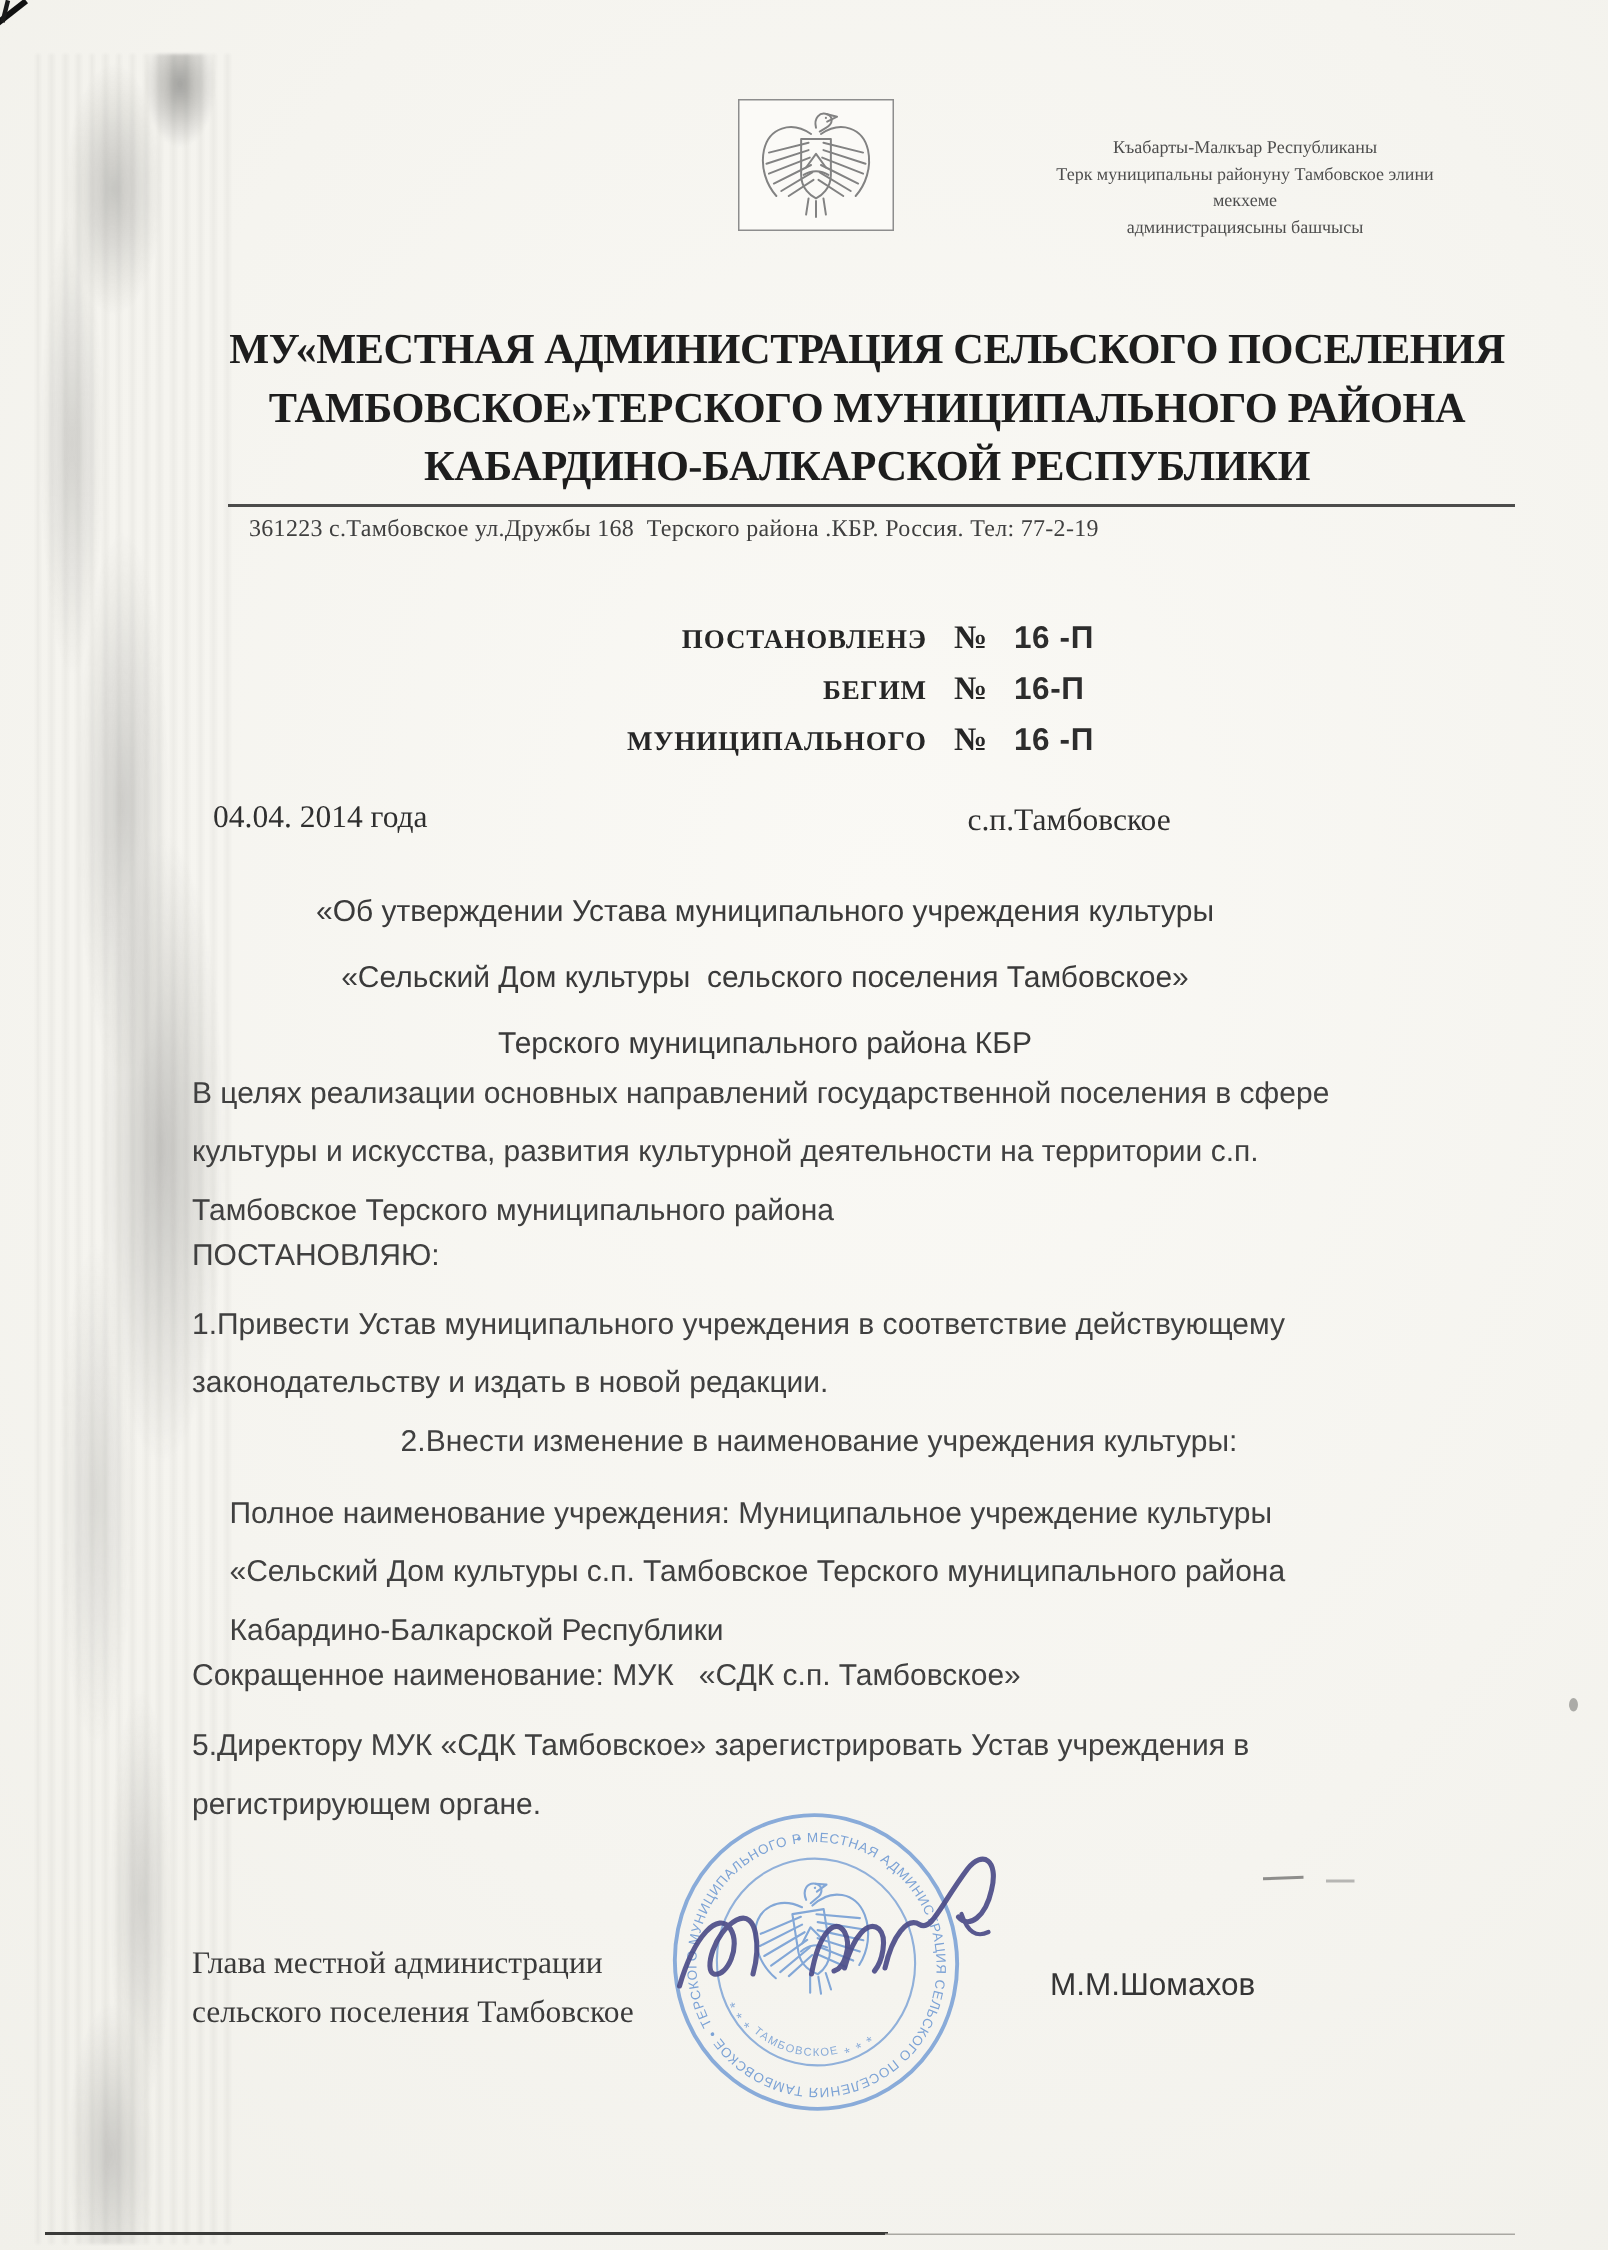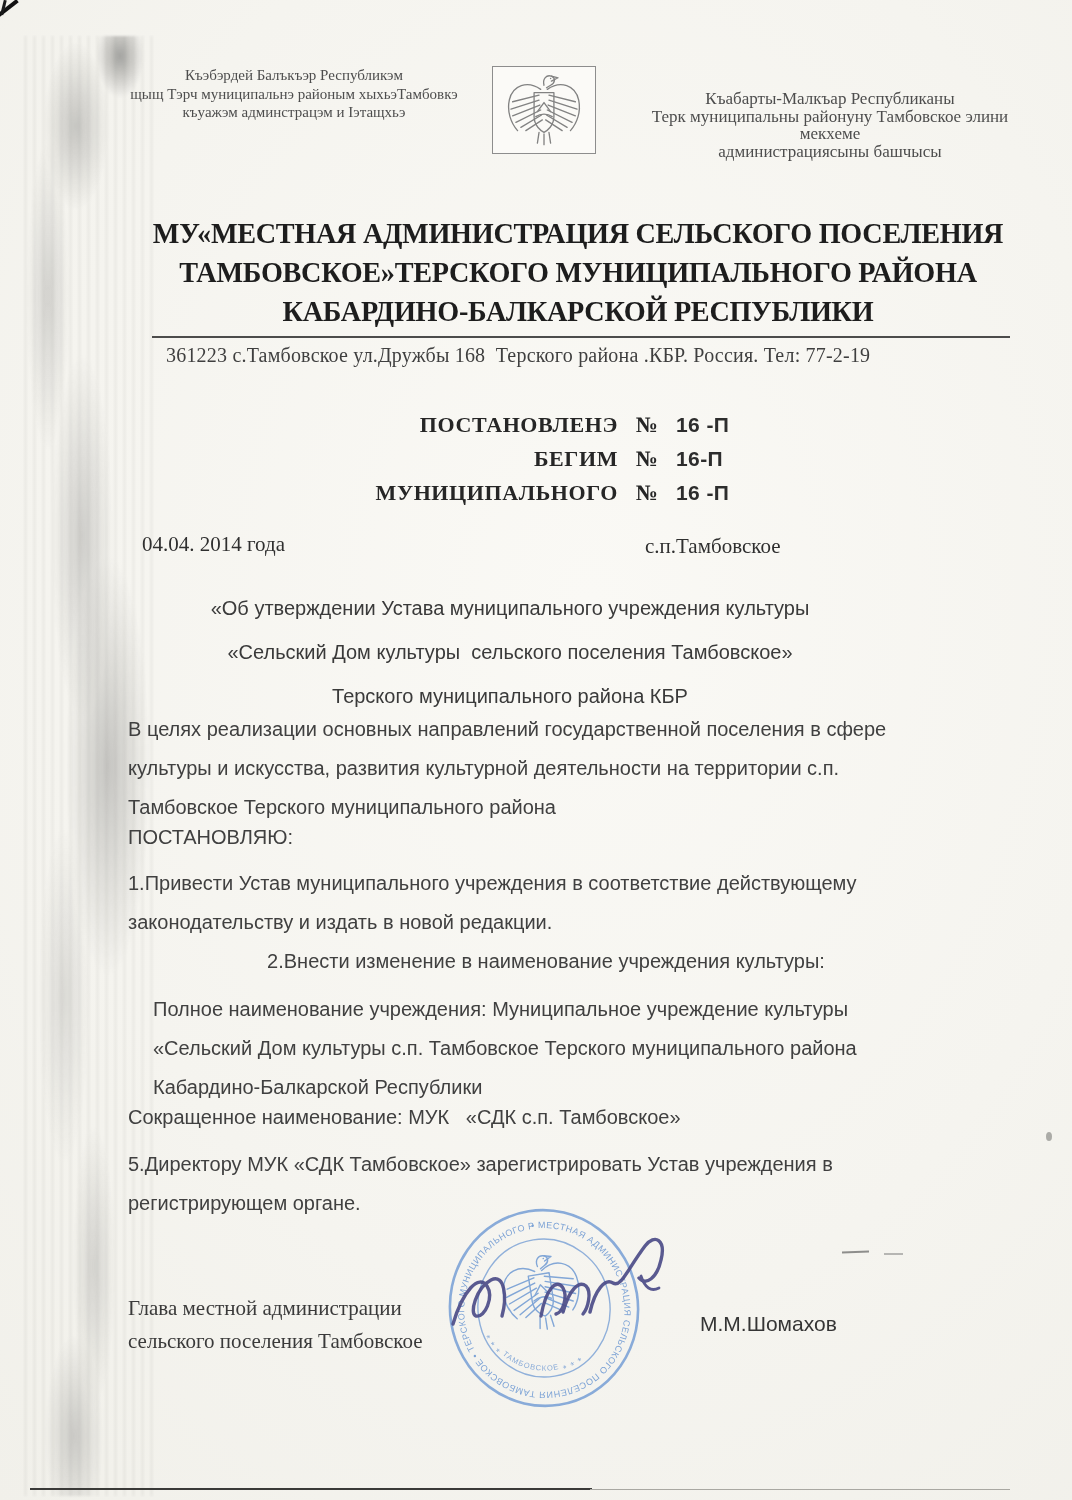"Къэбэрдей Балъкъэр Республикэм" div.abs { html: <div>Къэбэрдей Балъкъэр Республикэм щыщ Тэрч муниципальнэ районым хыхьэТамбовкэ къуажэм админстрацэм и Iэтащхьэ</div> -> none }
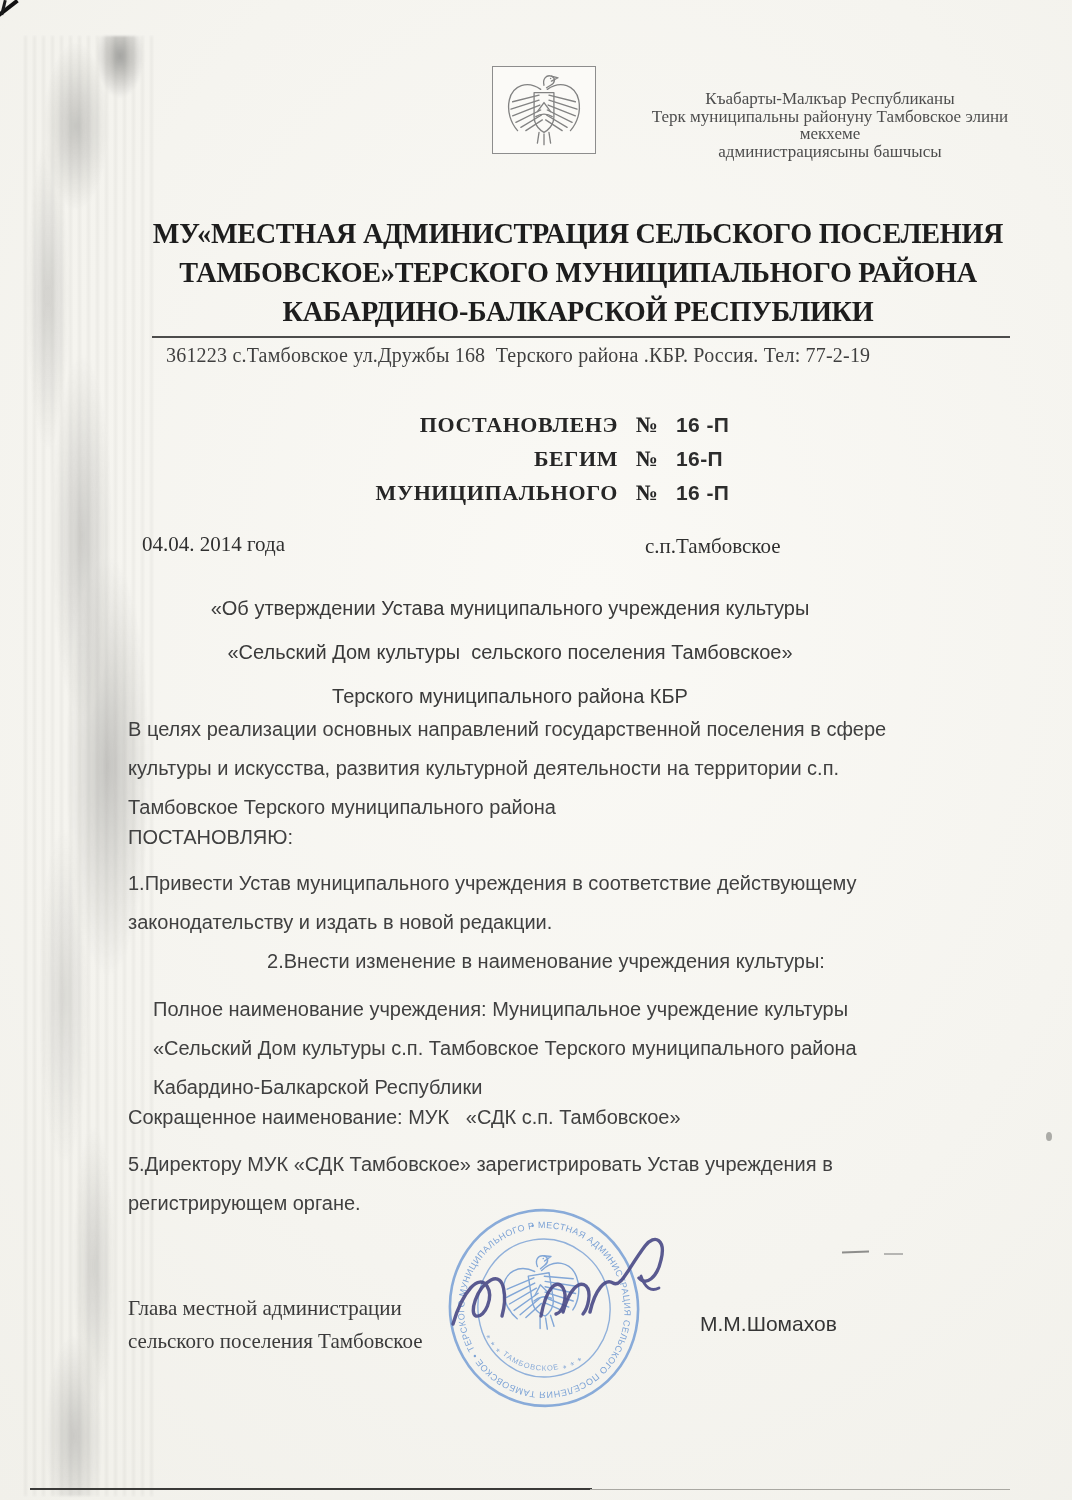"Къабарты-Малкъар Республиканы" .org-right { font-size: 17px -> 12px }
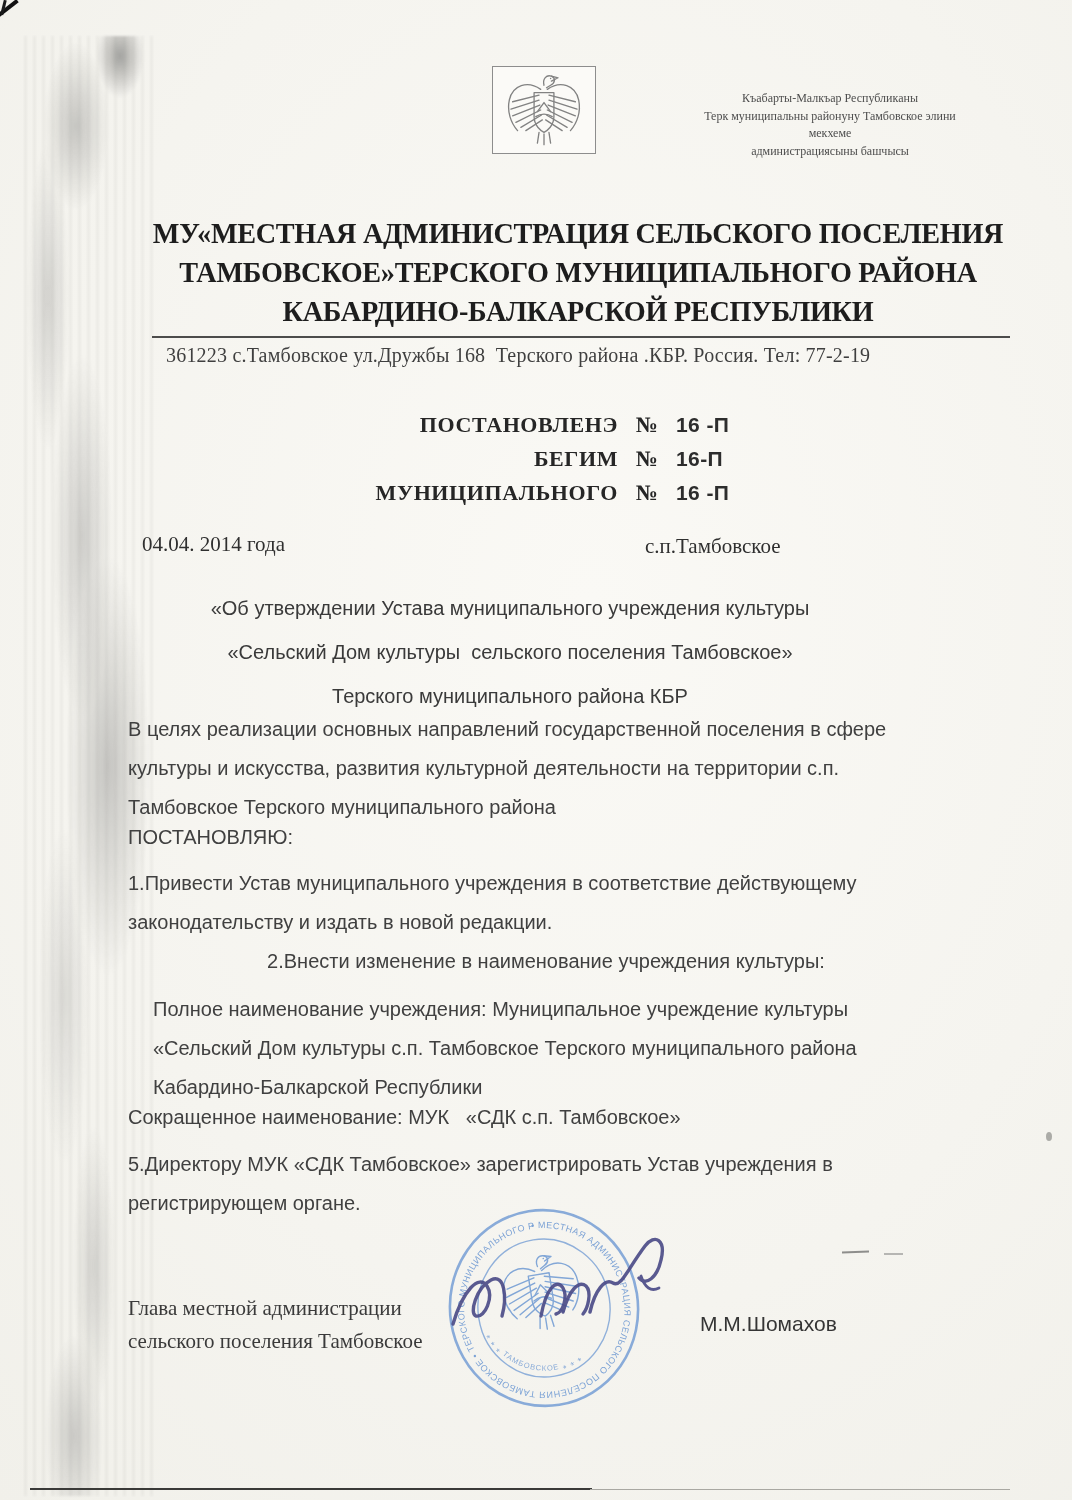"361223 с.Тамбовское ул.Дружбы 168" .address { font-size: 20px -> 16px }
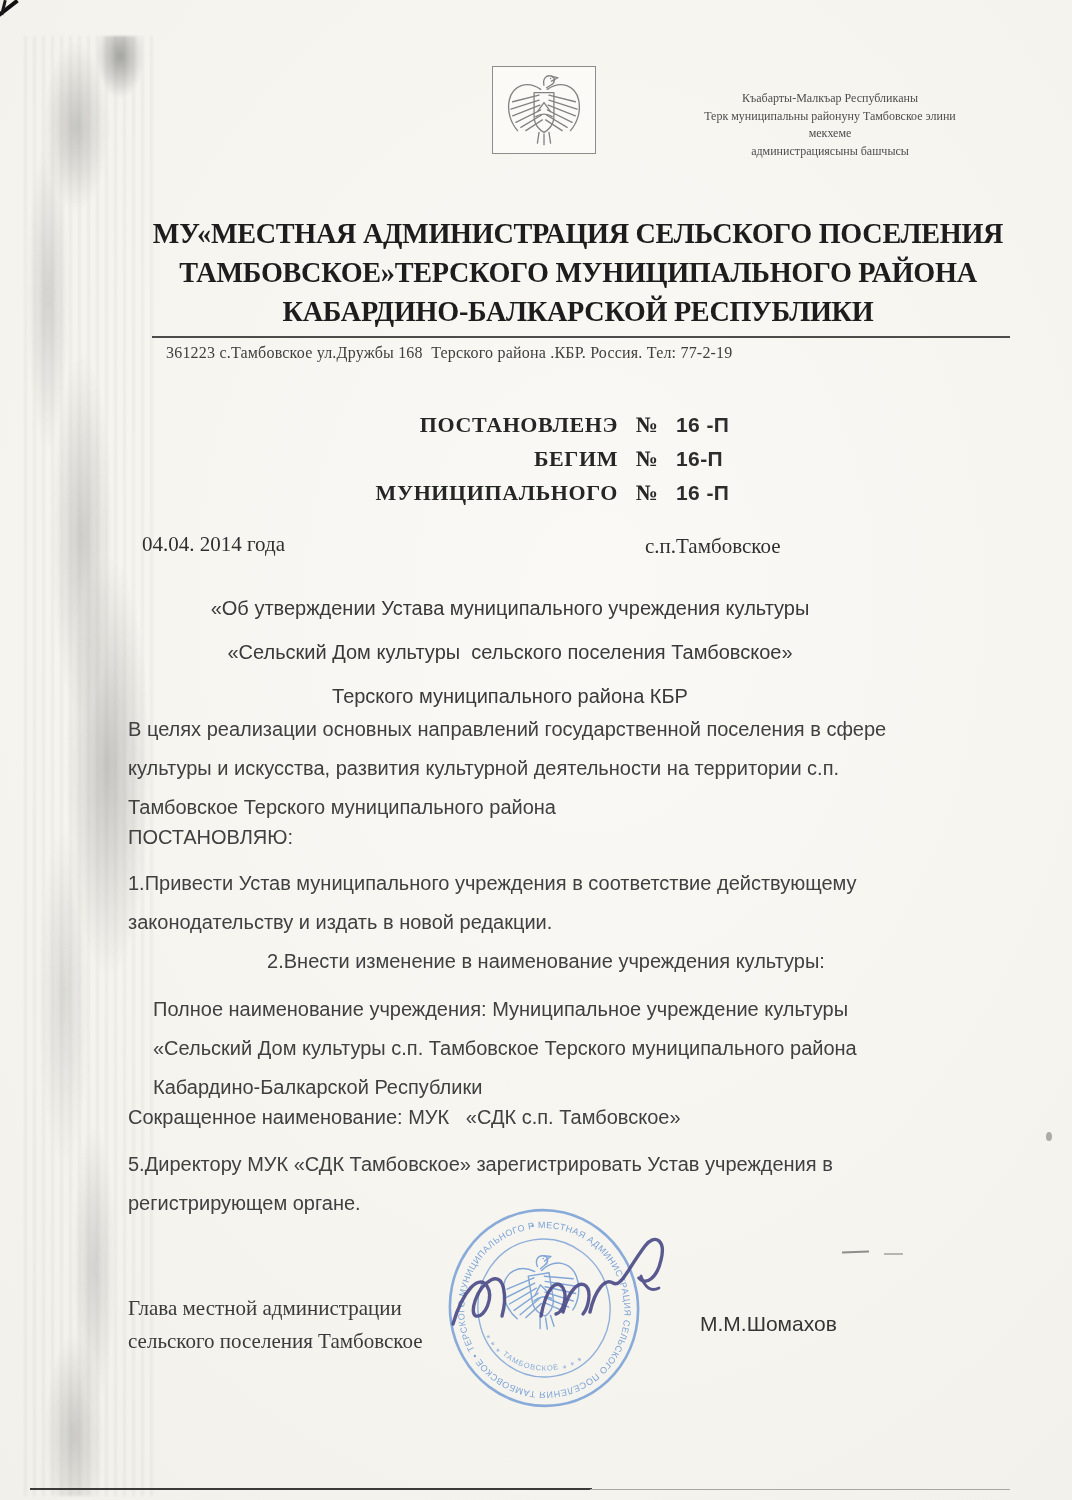"ПОСТАНОВЛЕНЭ" .d-label { font-size: 22px -> 18px }
